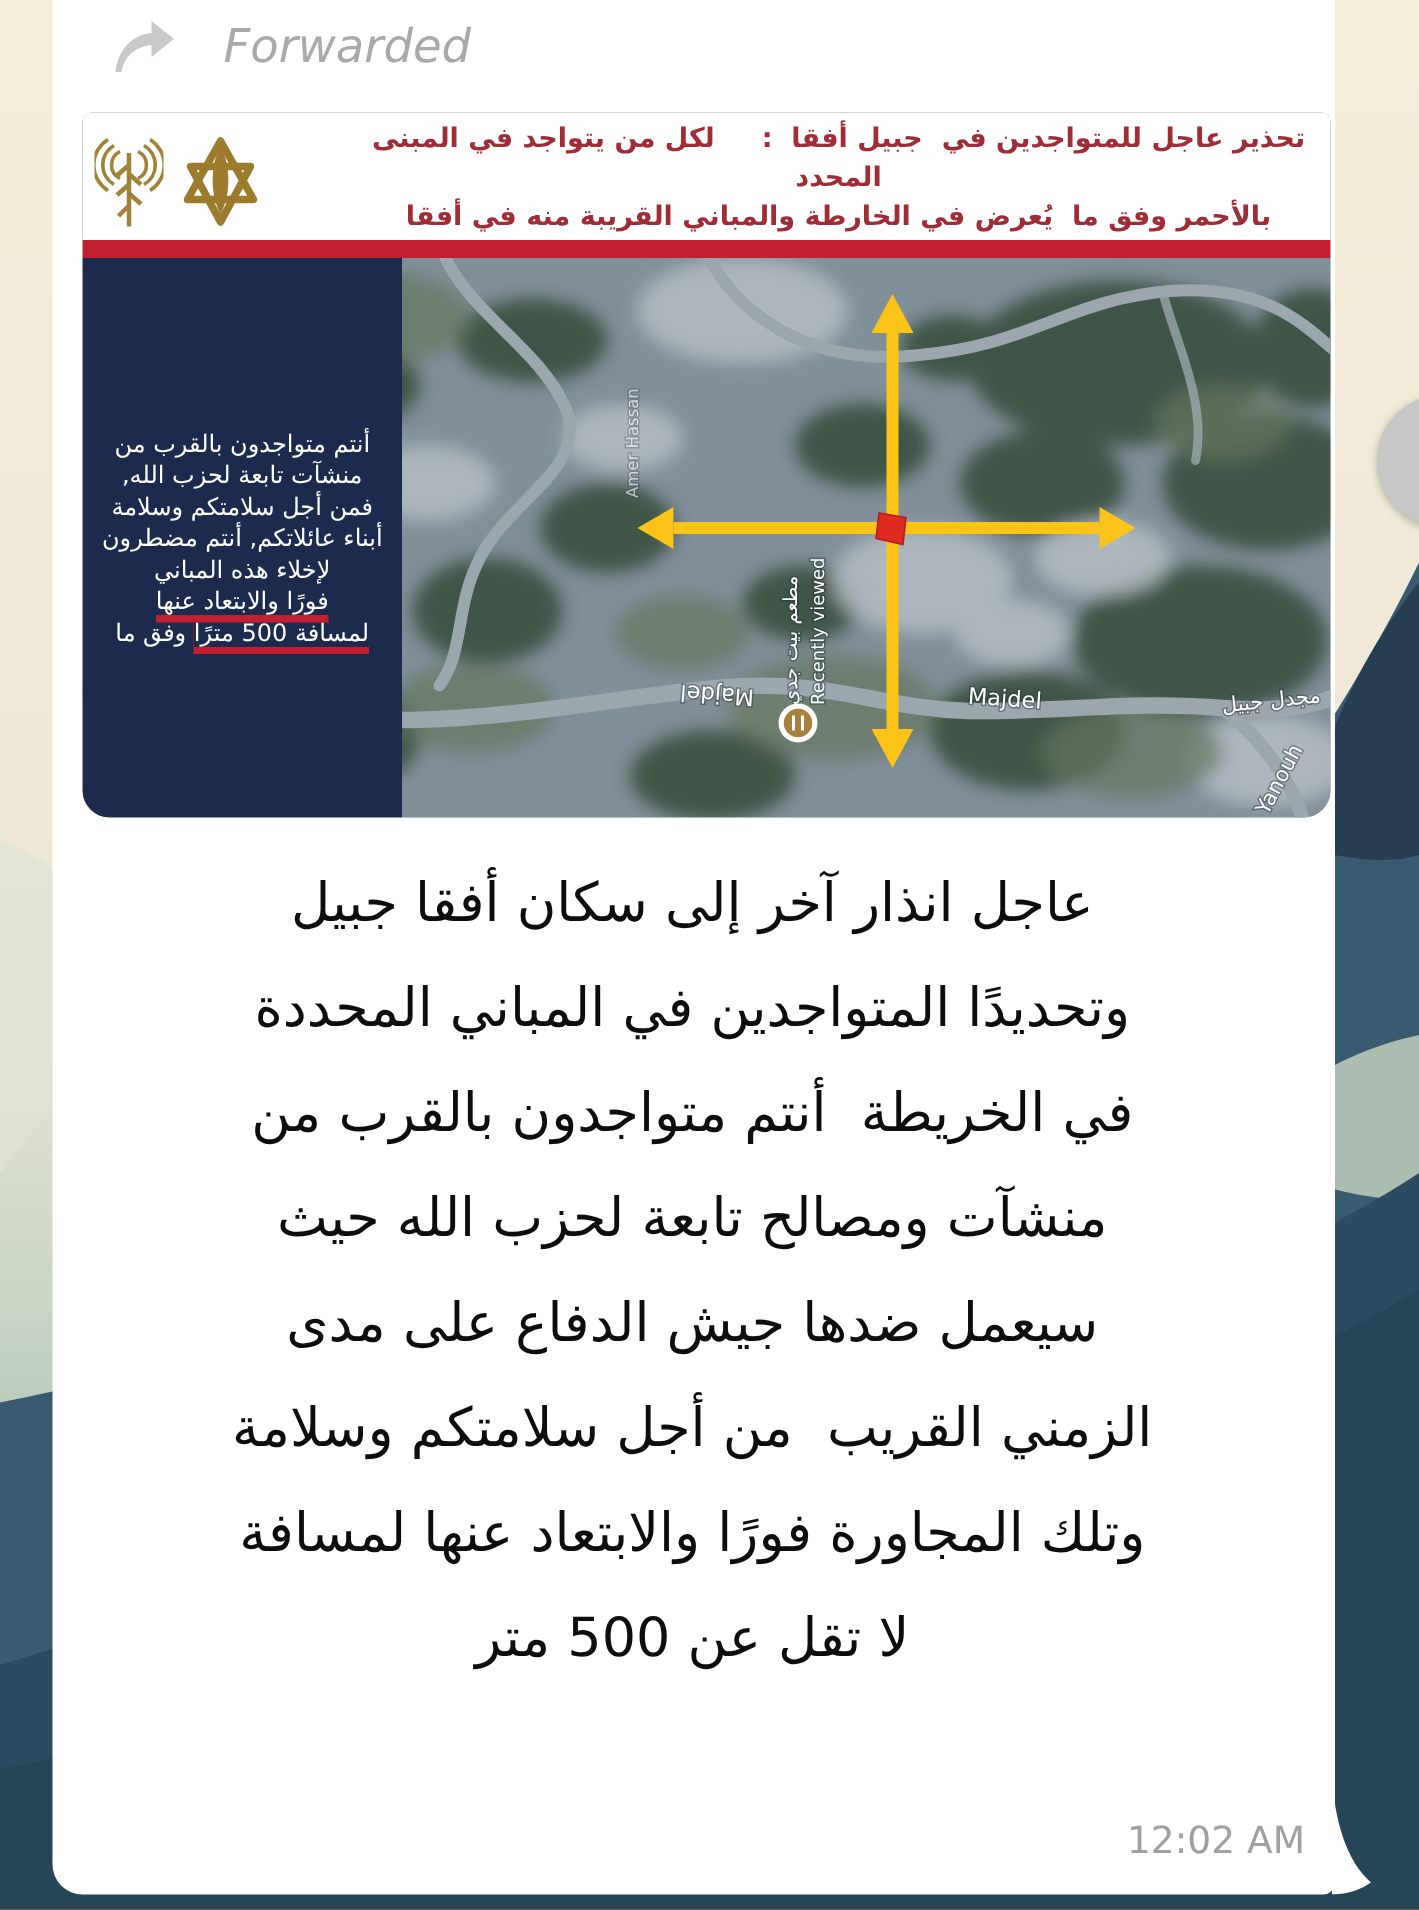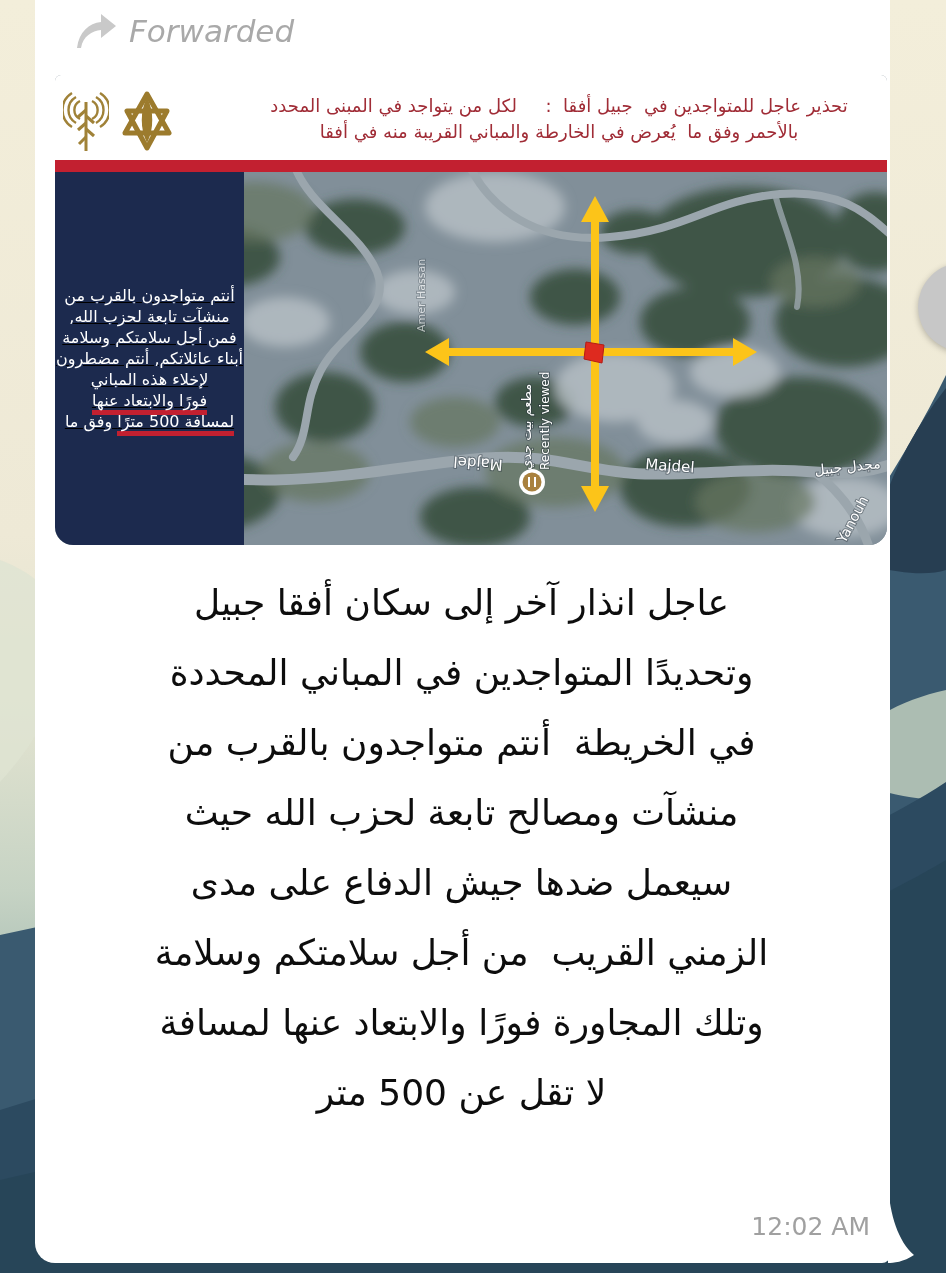"Forwarded" .fwd-row { gap: 12px -> 32px }
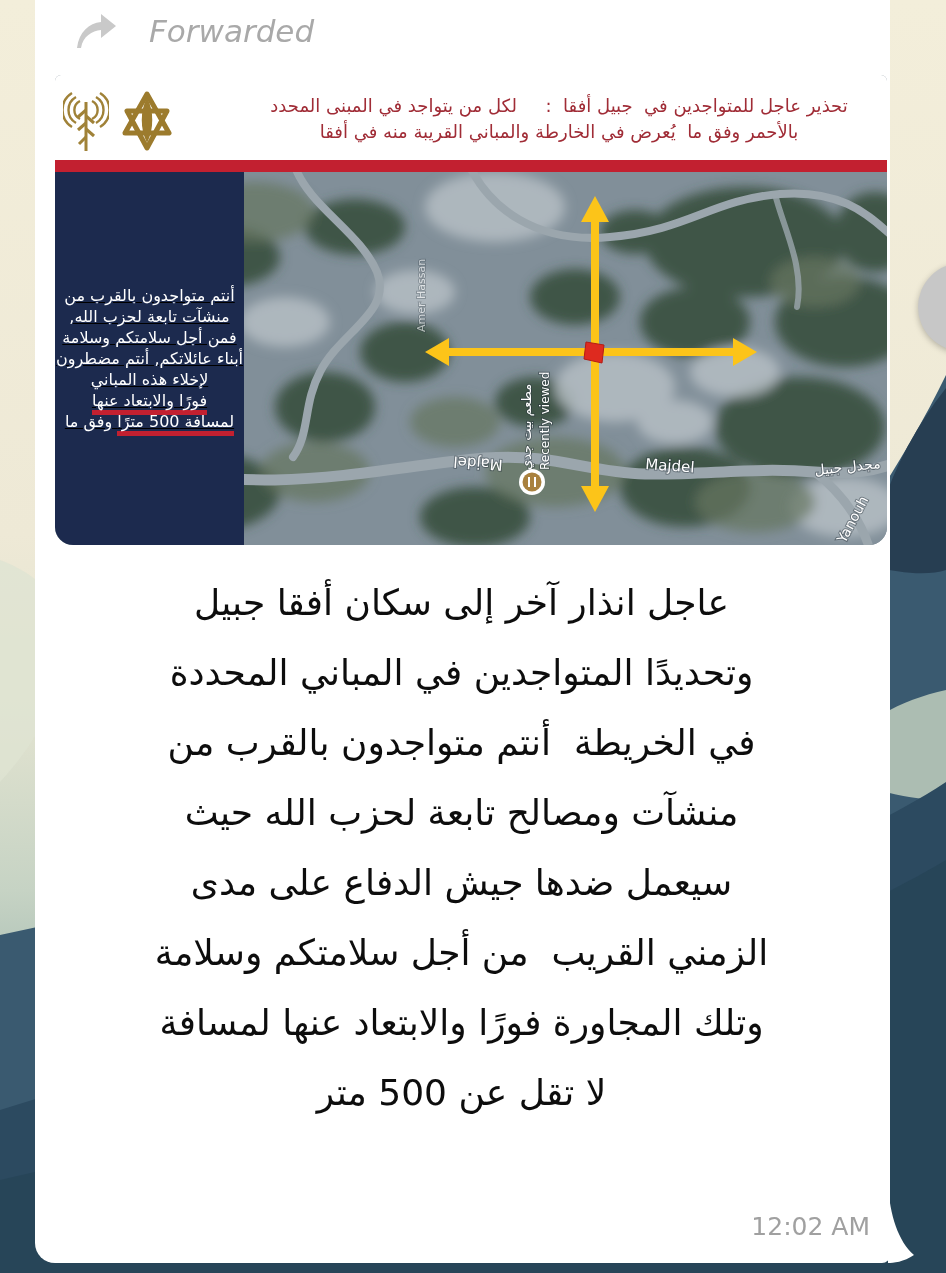"تحذير عاجل للمتواجدين في جبيل" .warn-title { font-weight: normal -> bold }
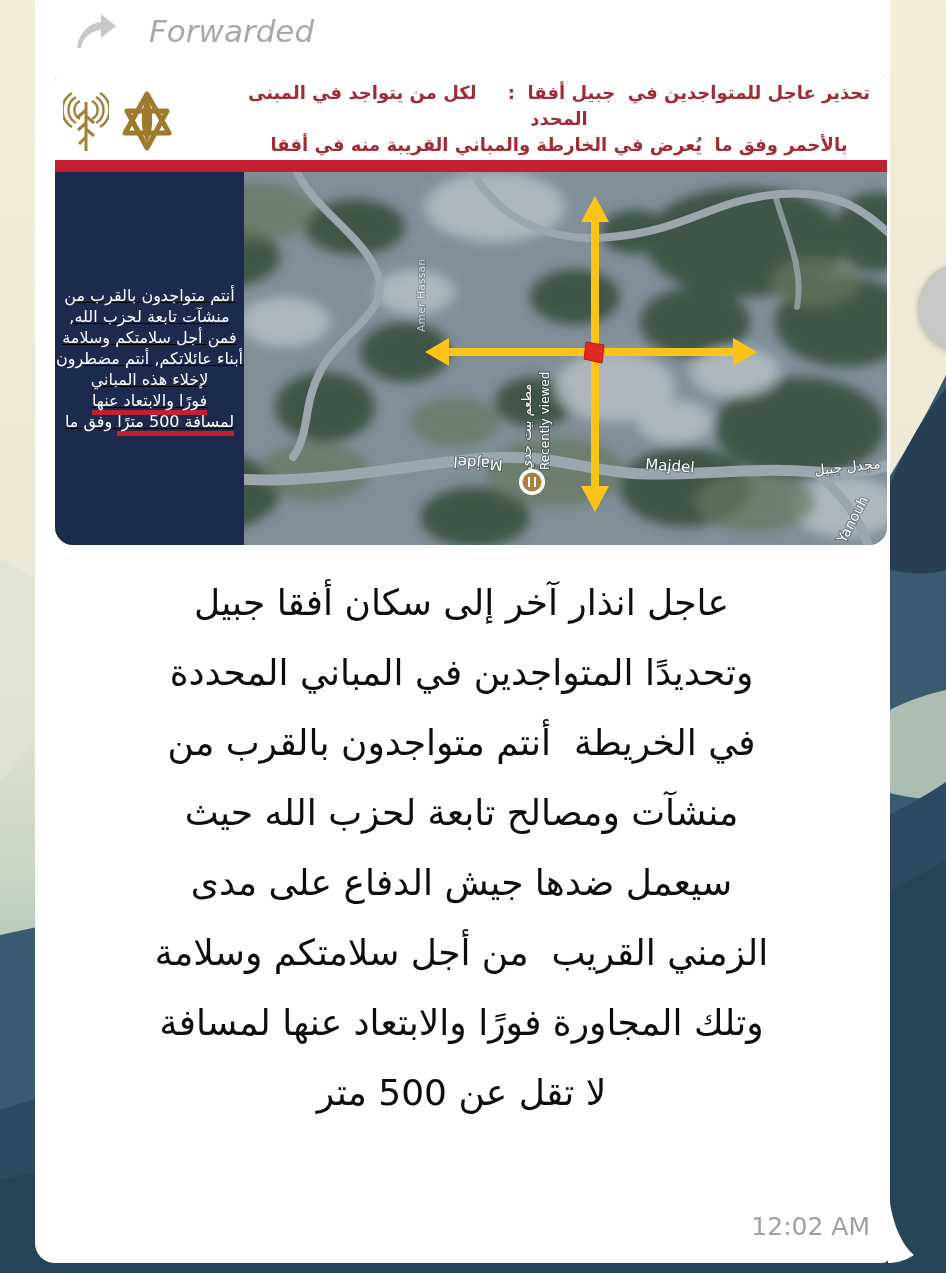"أنتم متواجدون بالقرب من" .navy-box { text-decoration: underline -> none; width: 189px -> 213px }
